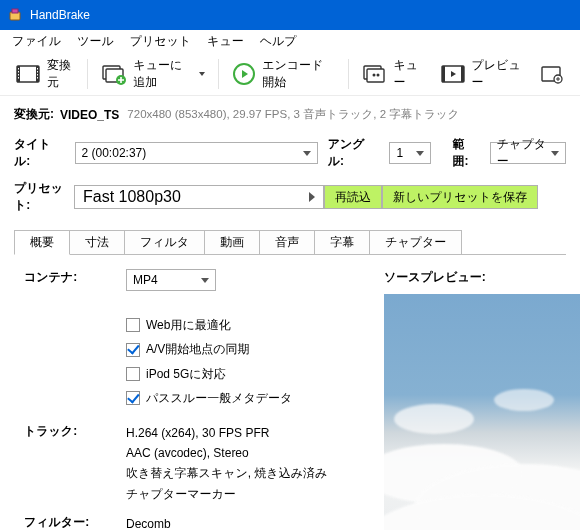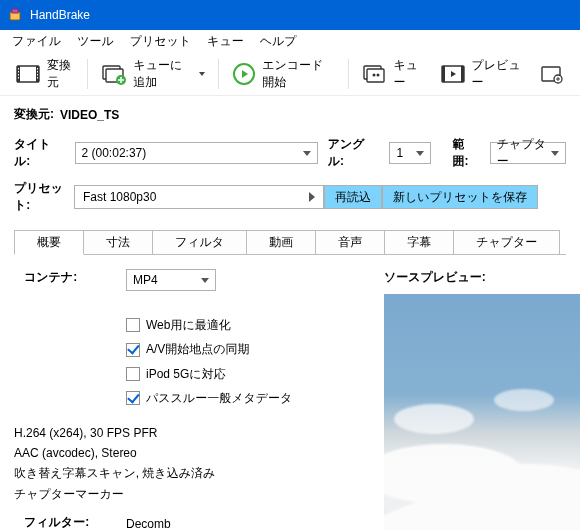"720x480 (853x480), 29.97 FPS, 3" span.src-info { html: none -> <span>720x480 (853x480), 29.97 FPS, 3 音声トラック, 2 字幕トラック</span> }
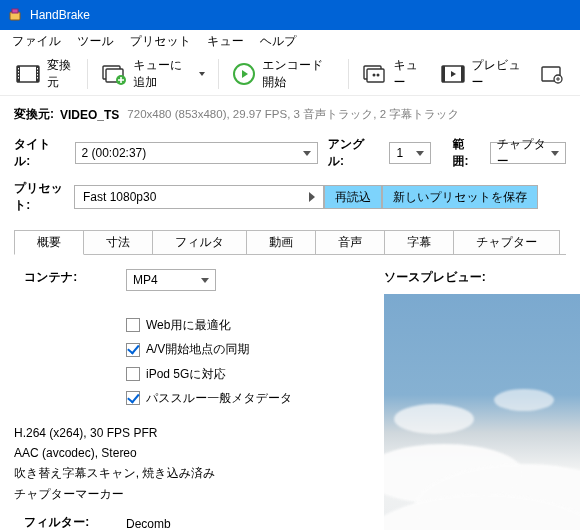"Fast 1080p30" .preset-sel { font-size: 12px -> 16px }
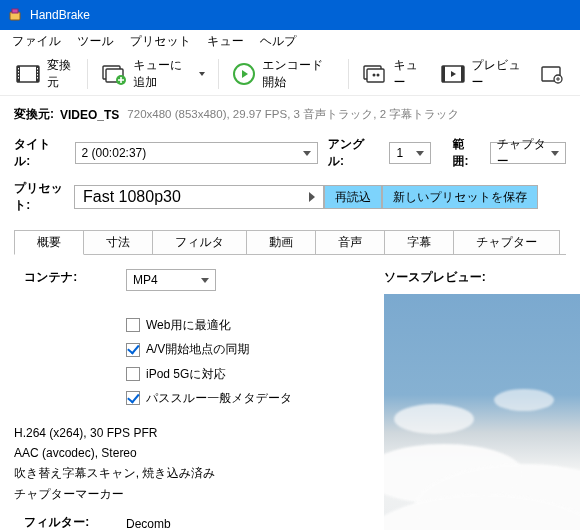"再読込" .btn { background: #7dd3fc -> #bef264 }
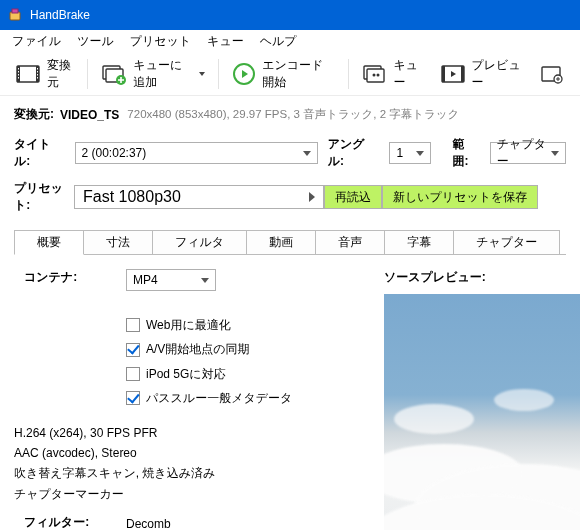"概要" .tab { padding: 3px 22px -> 3px 15px }
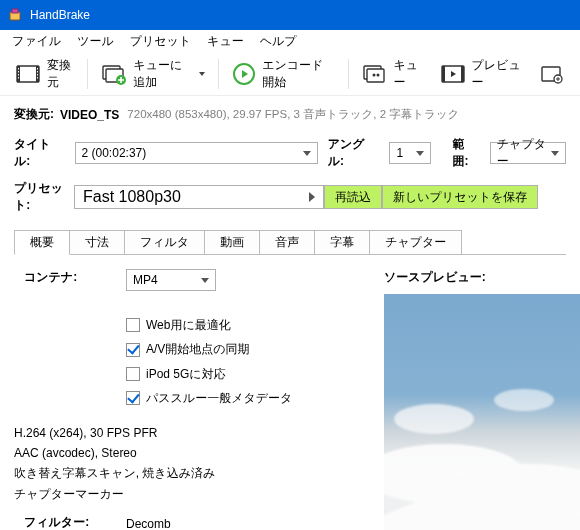"トラック:" div.flabel { html: none -> <div>トラック:</div> }
